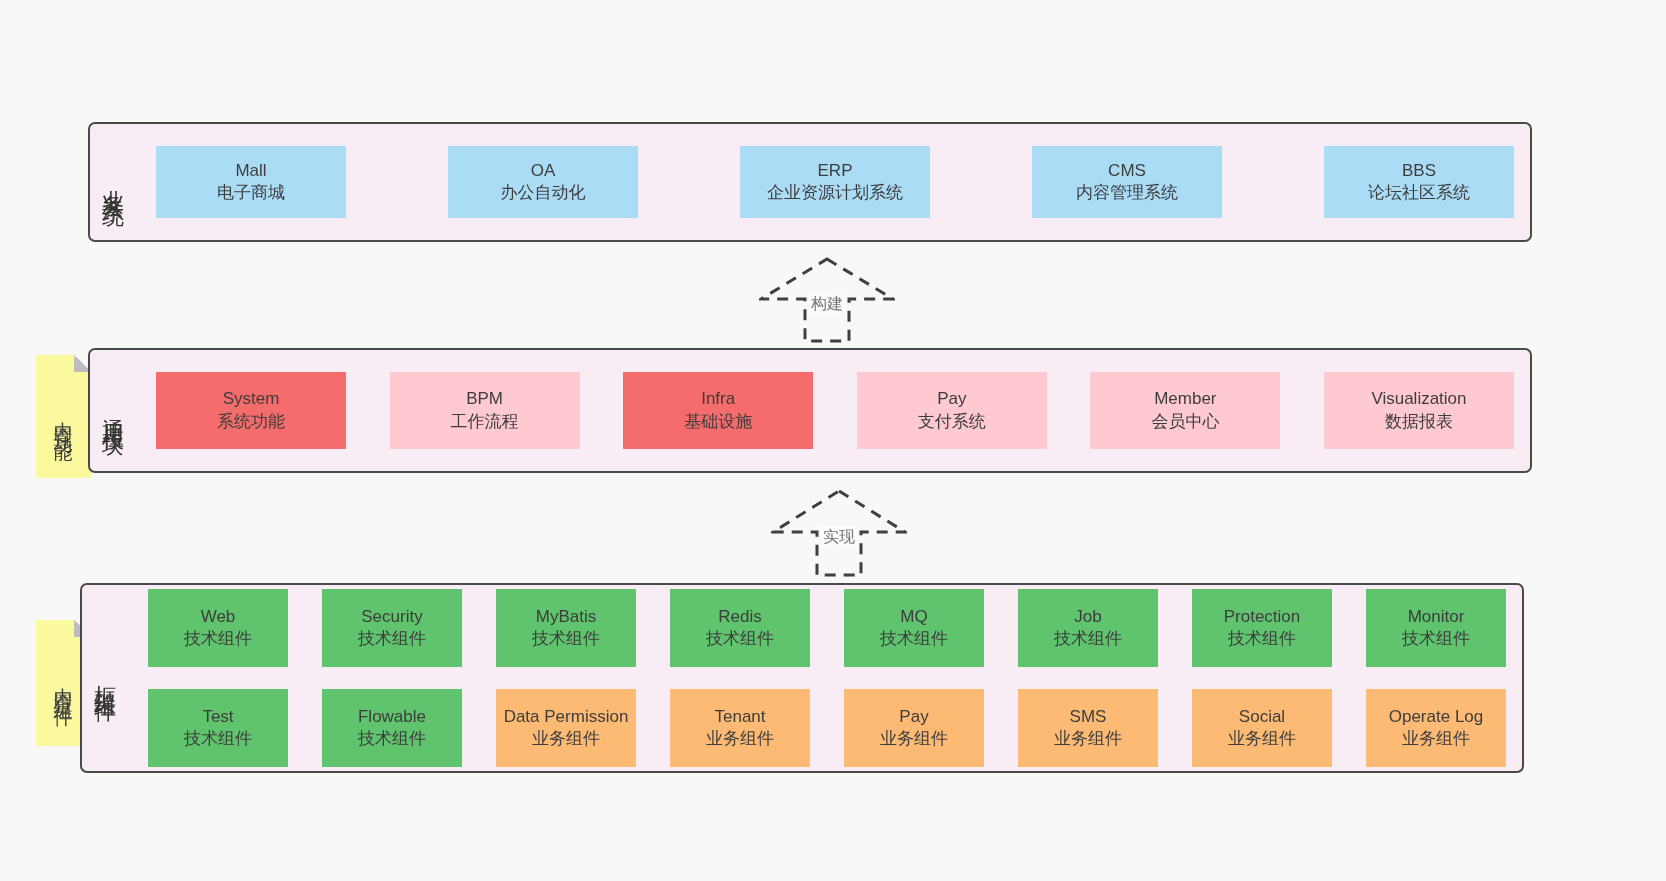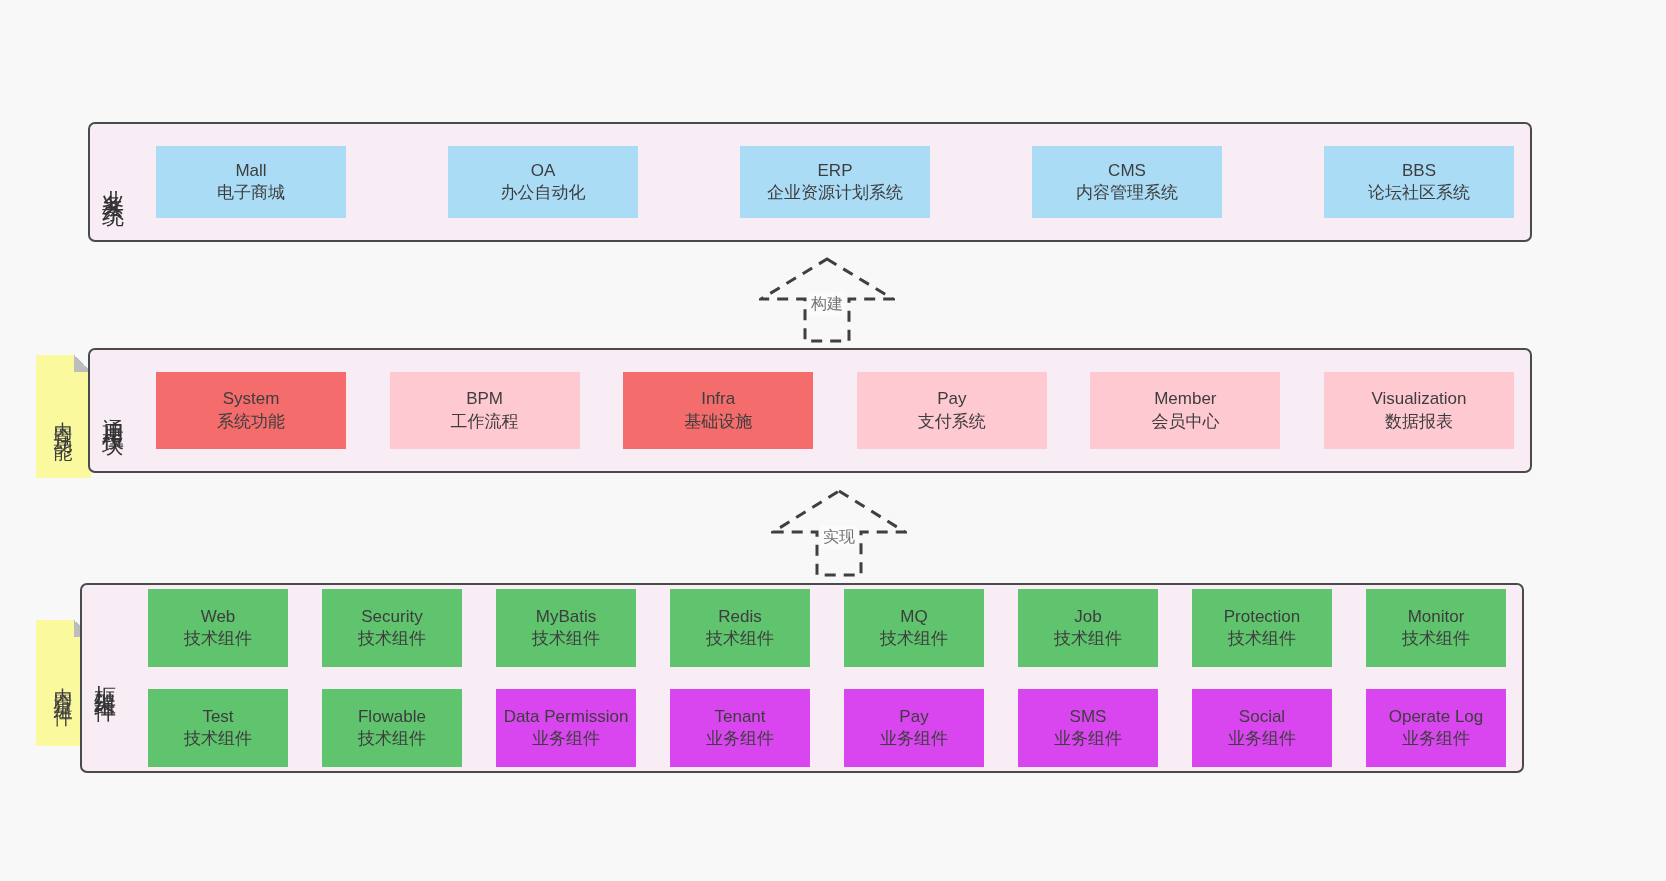"Data Permission" .v-lightgreen { background: #d946ef -> #fdba74 }
